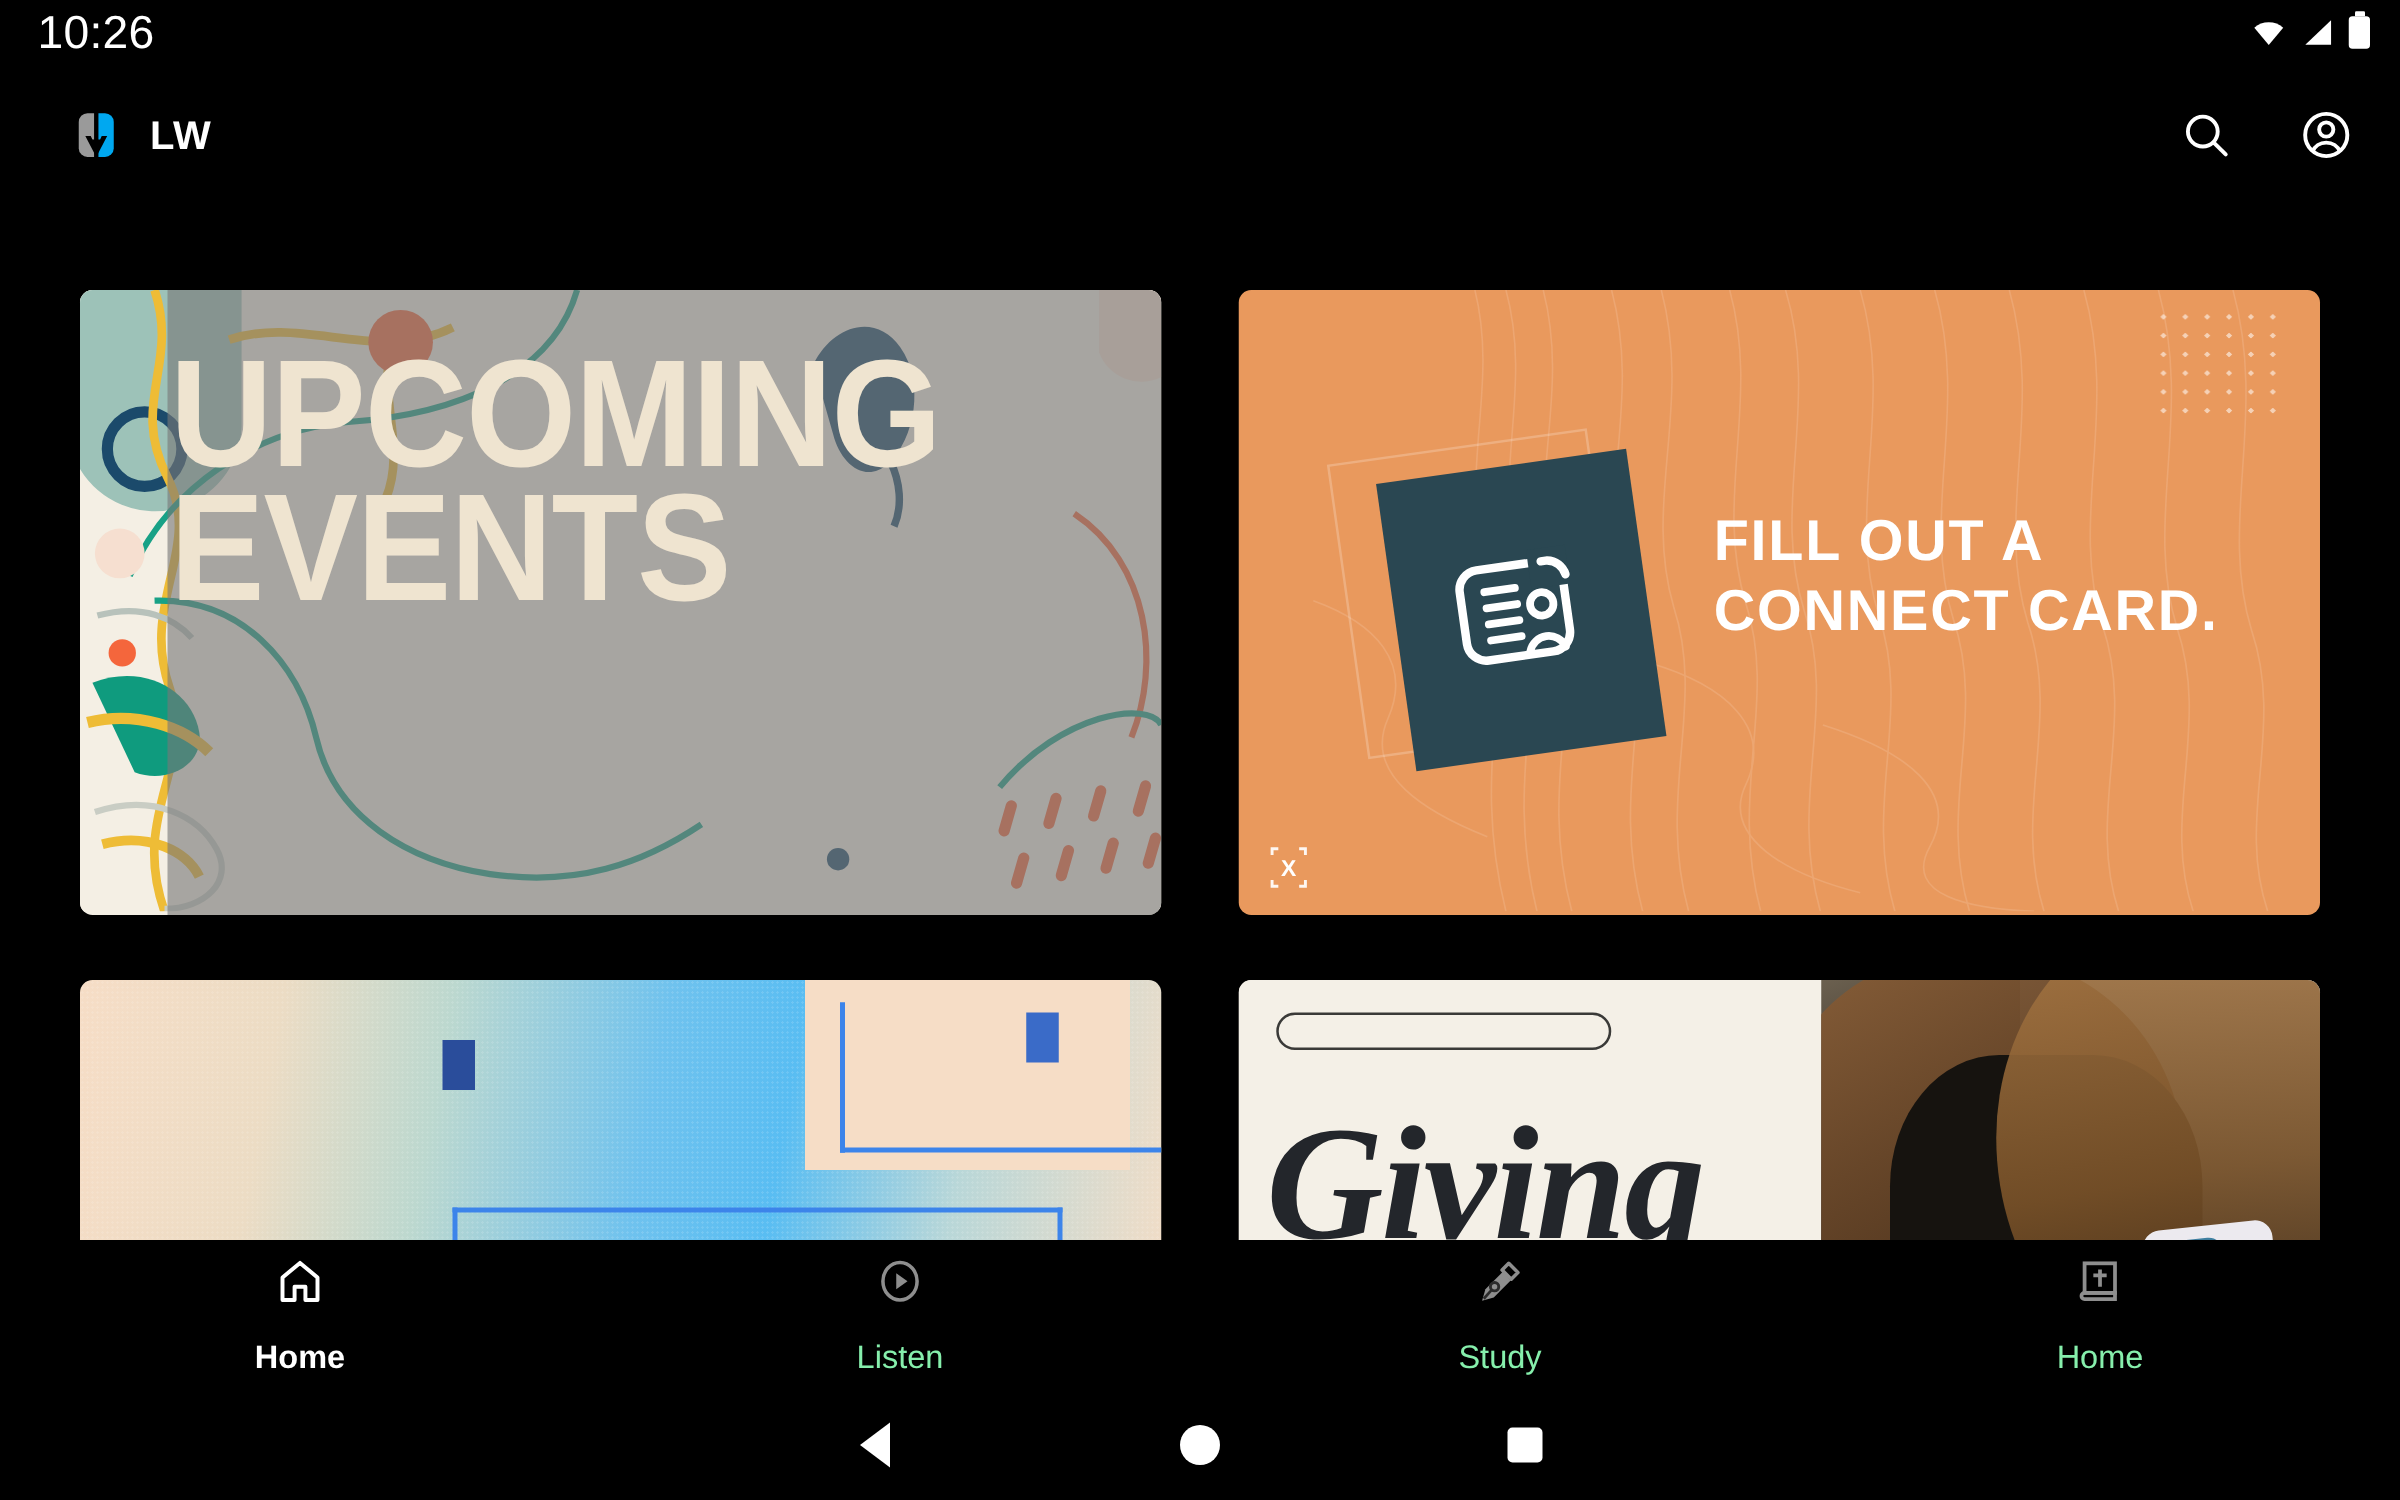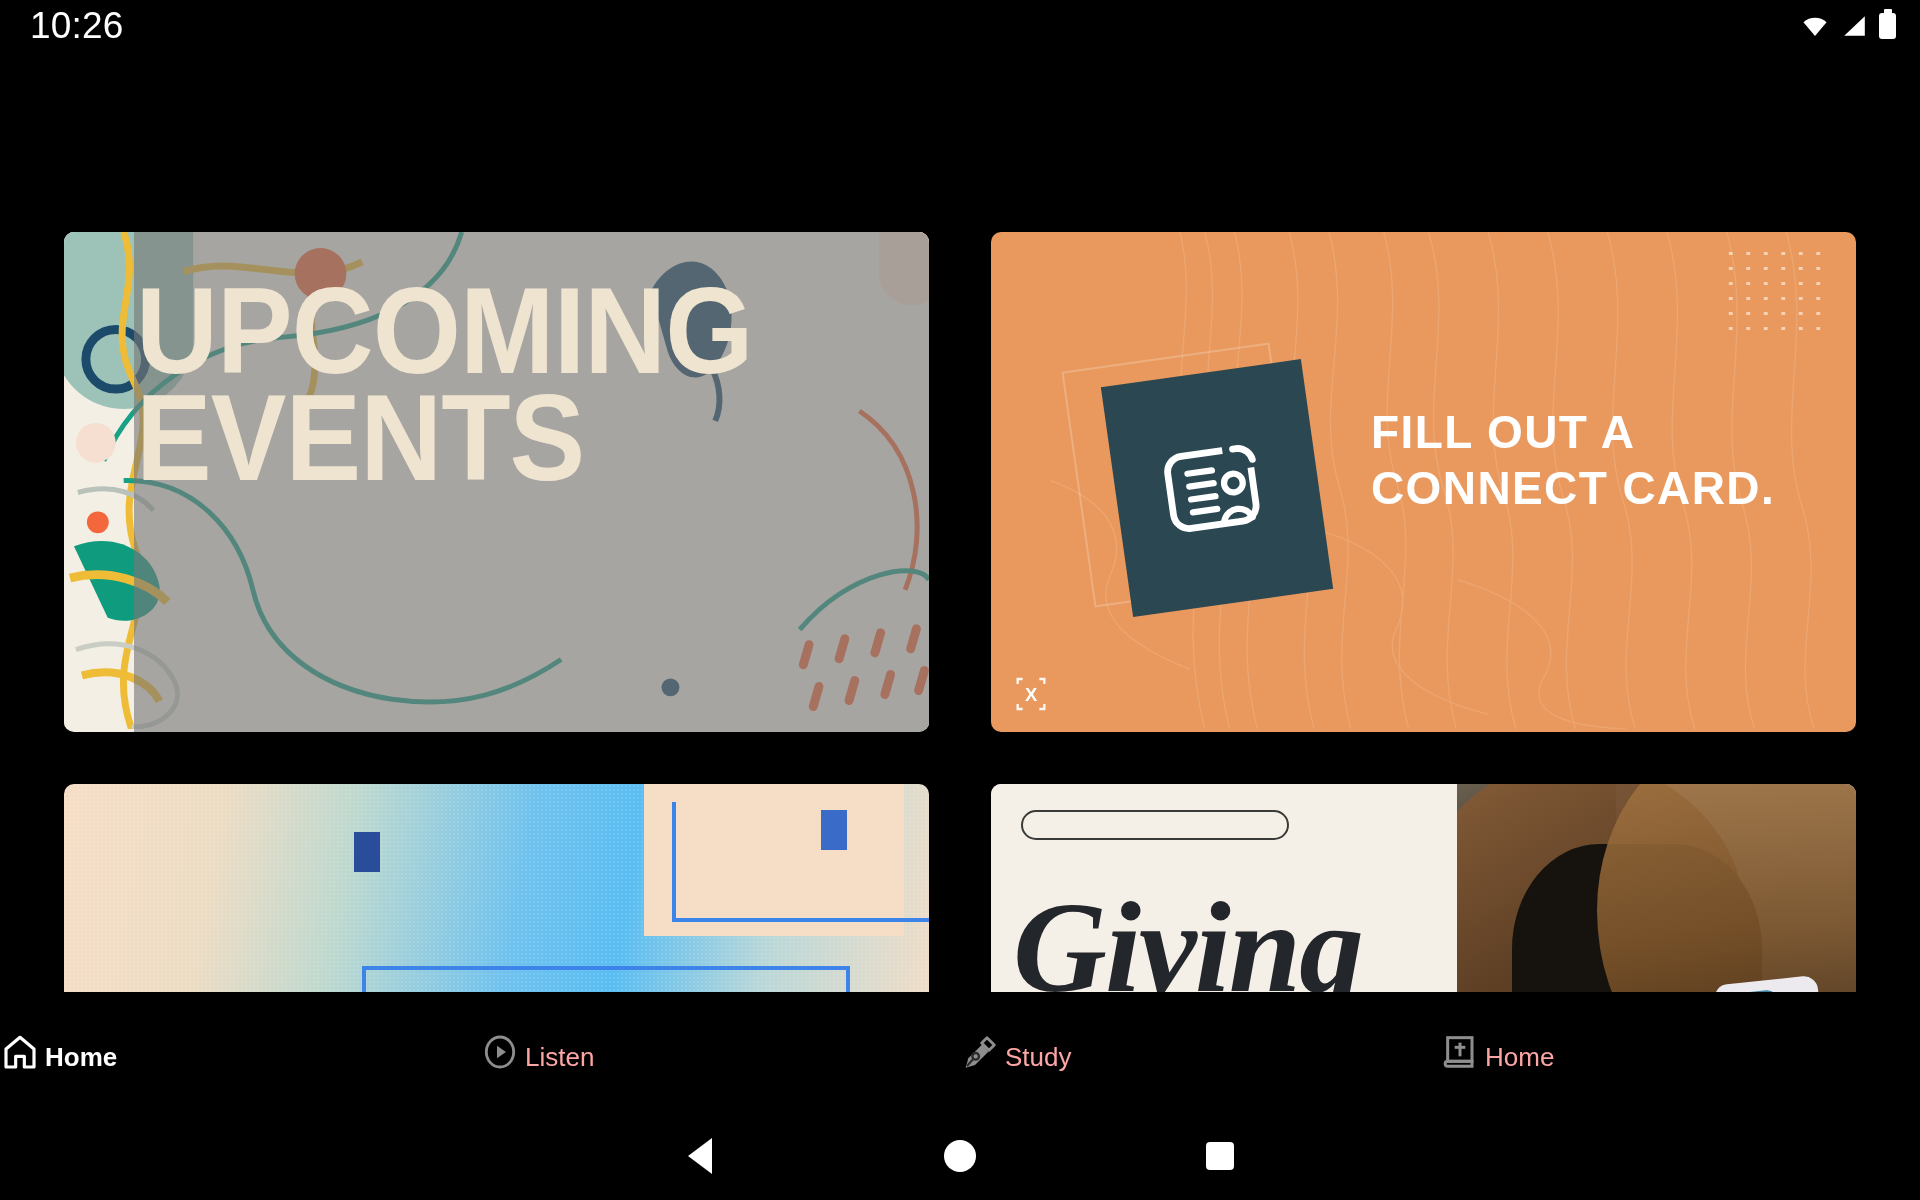"LW" div.appbar { html: none -> <div> <div> <svg> <path></path> <path></path> <path></path> <path></path> </svg> <div>LW</div> </div> <div> <div> <svg> <circle></circle> <line></line> </svg> </div> <div> <svg> <circle></circle> <circle></circle> <path></path> </svg> </div> </div> </div> }
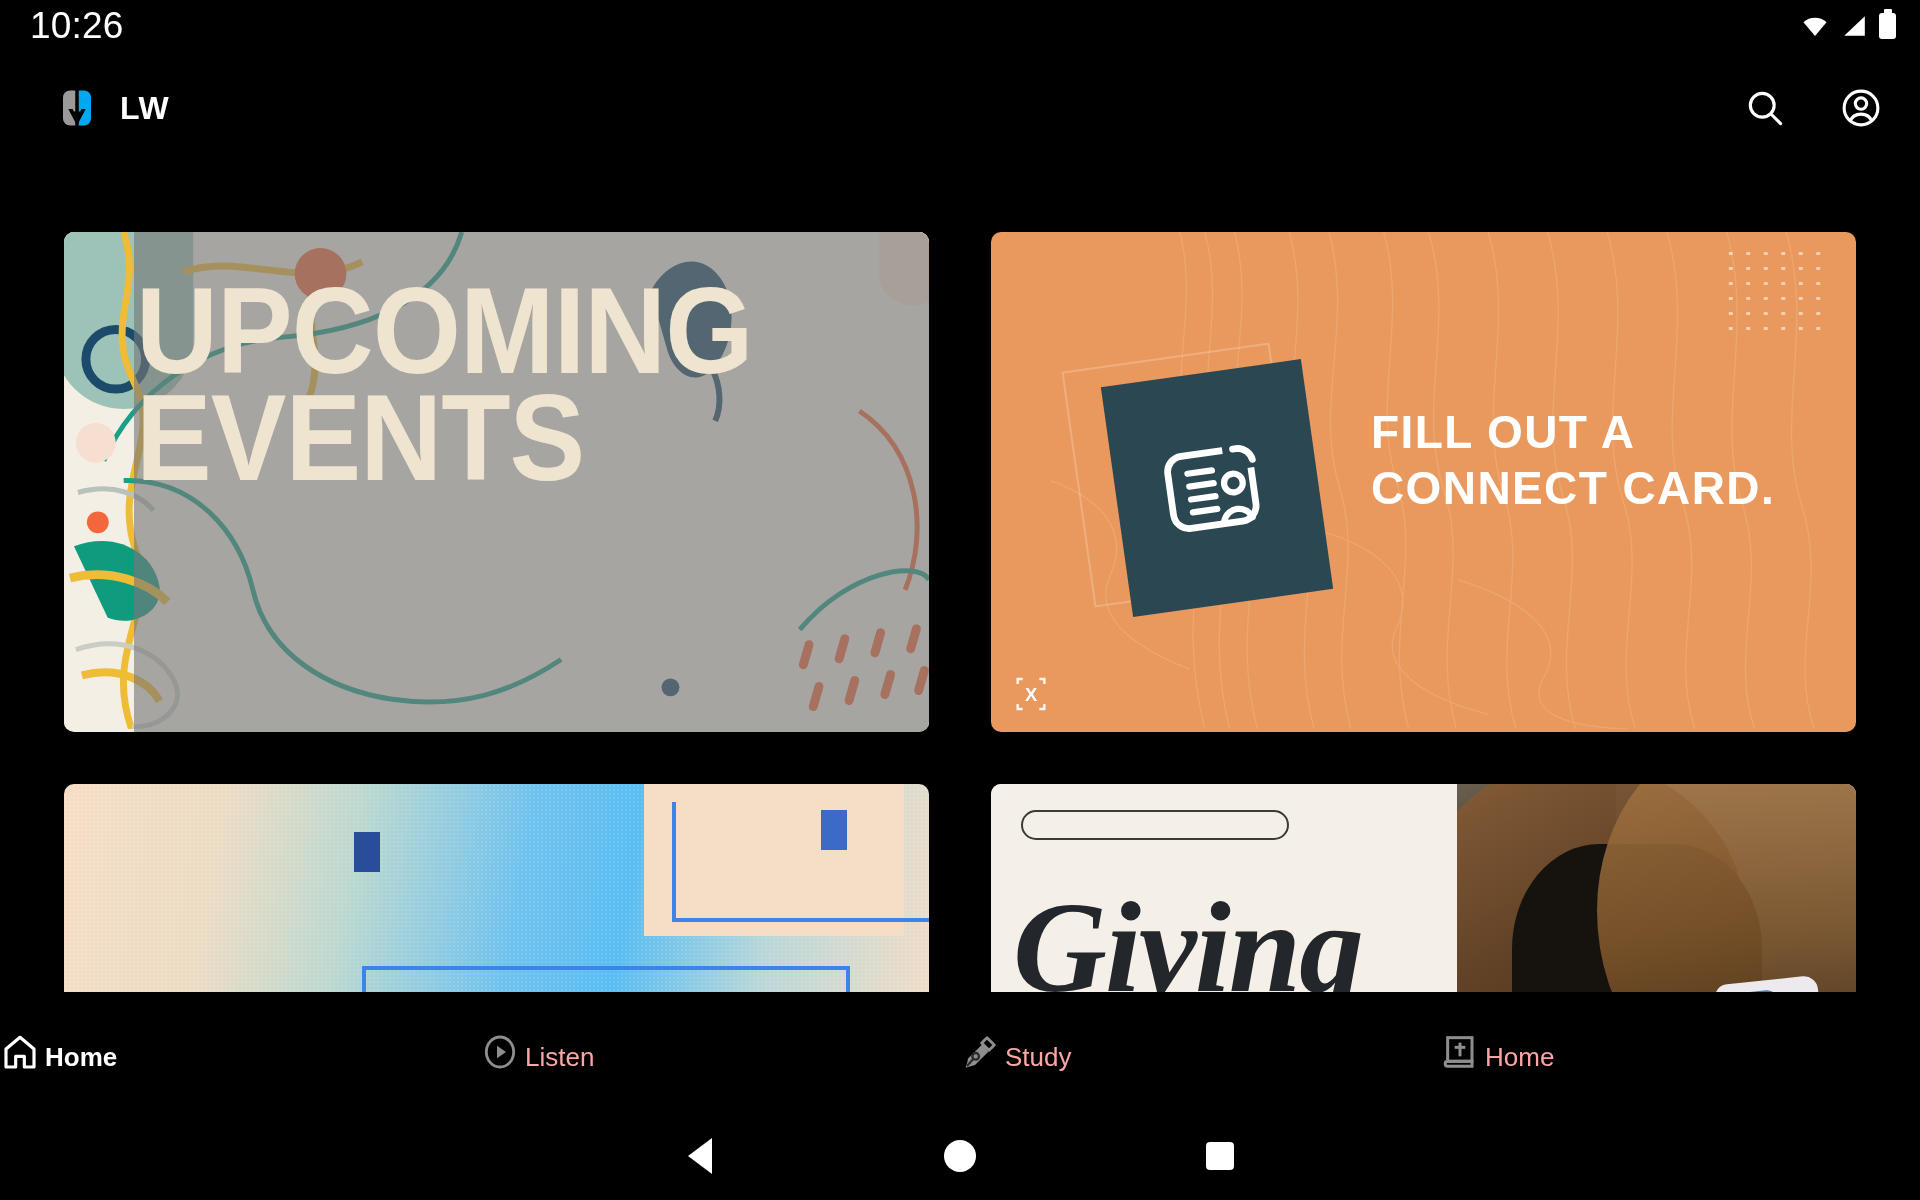"Home" .nav-item { align-items: flex-end -> center; flex-direction: row -> column; gap: 5px -> 24px }
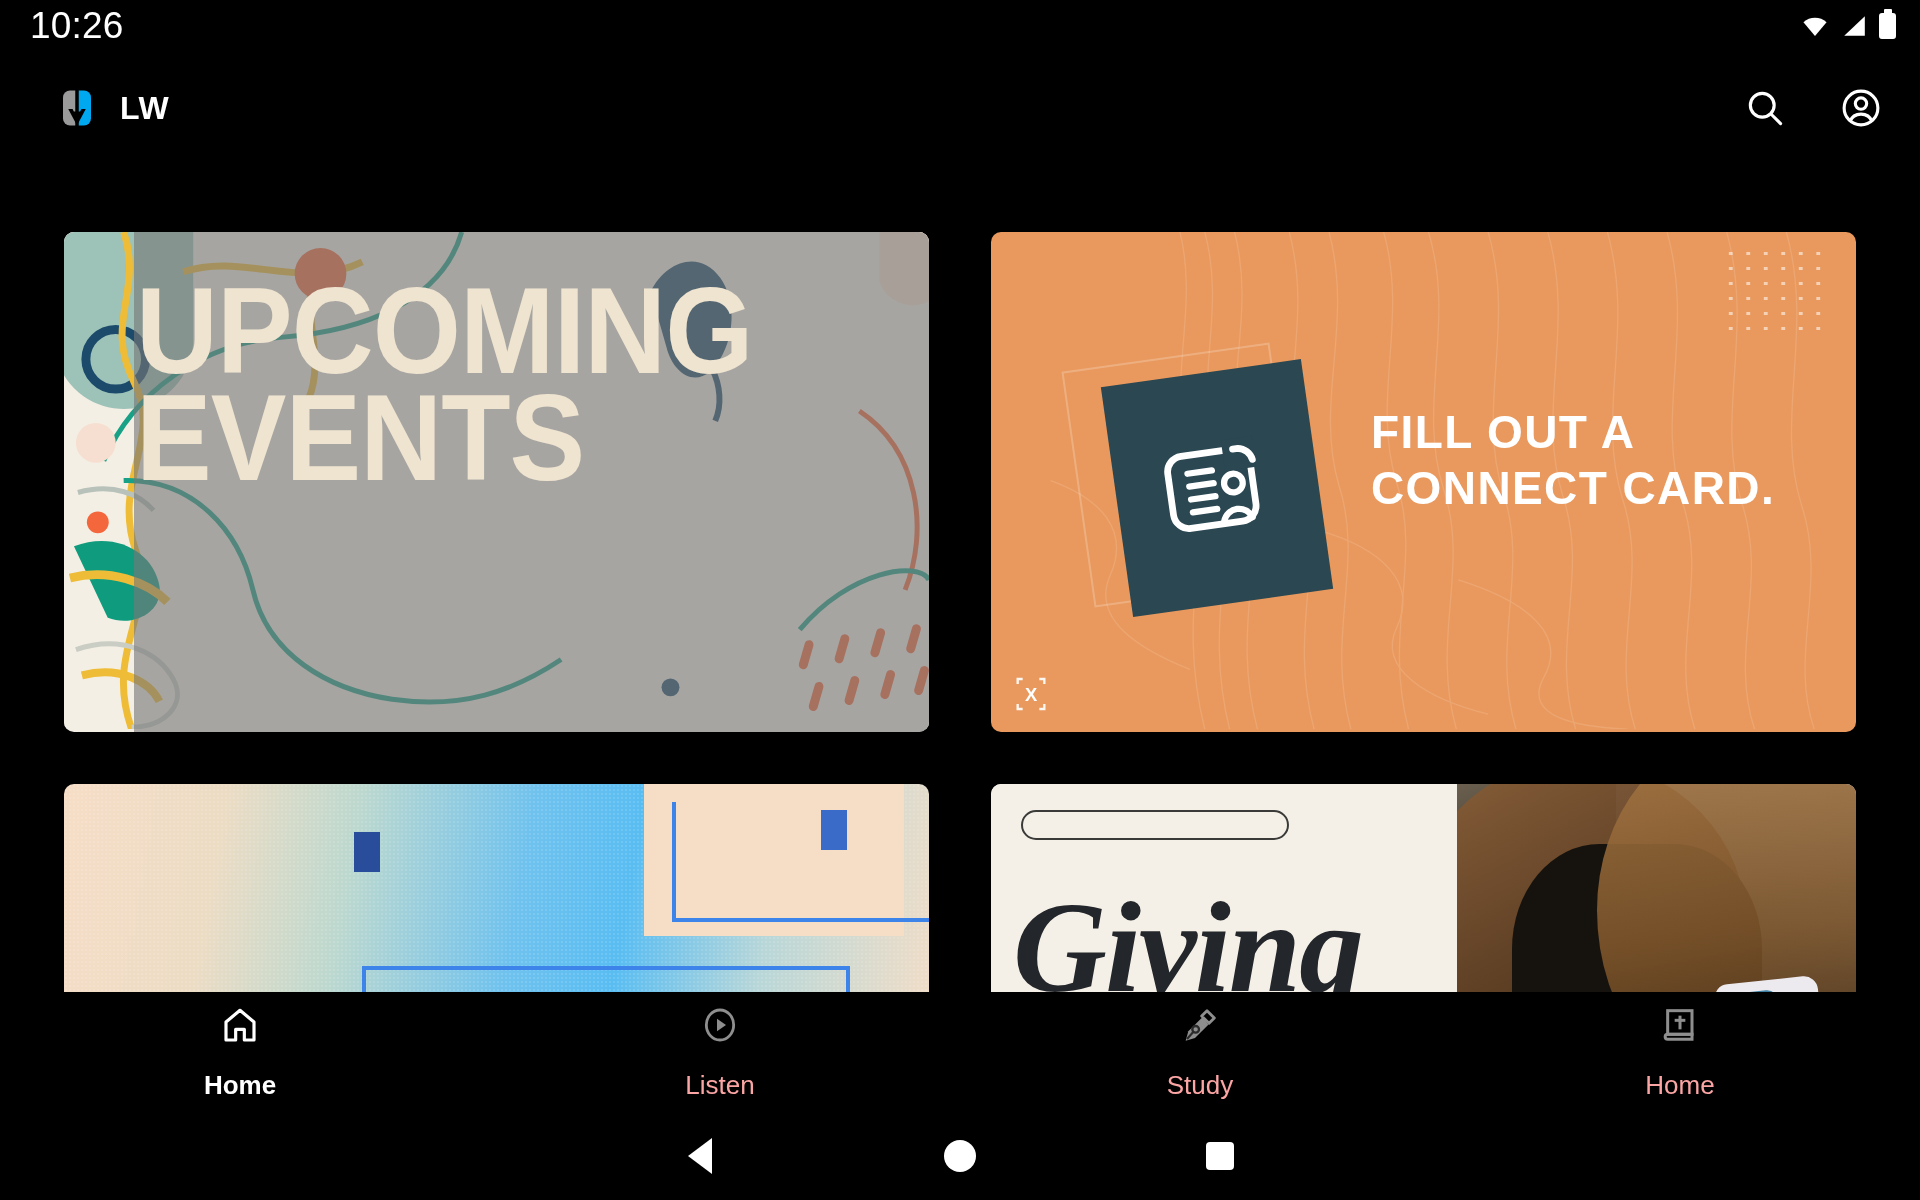"Listen" .nav-item:not(.active) .nav-label { color: #fca5a5 -> #86efac }
